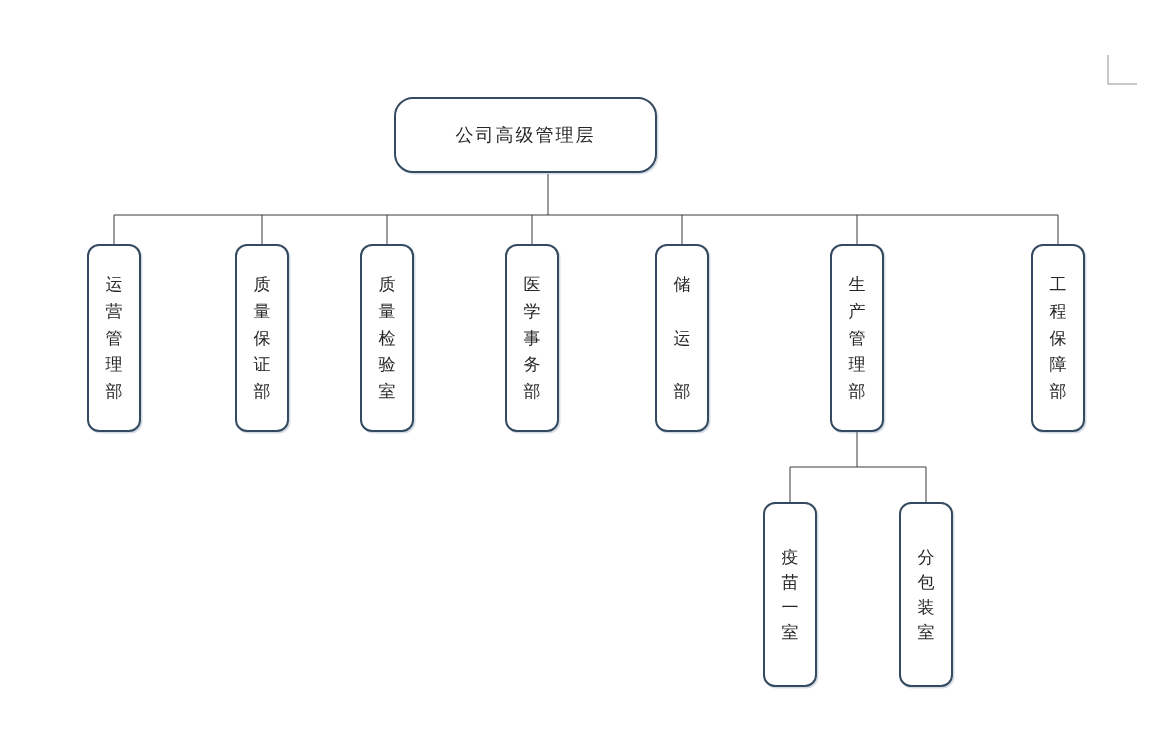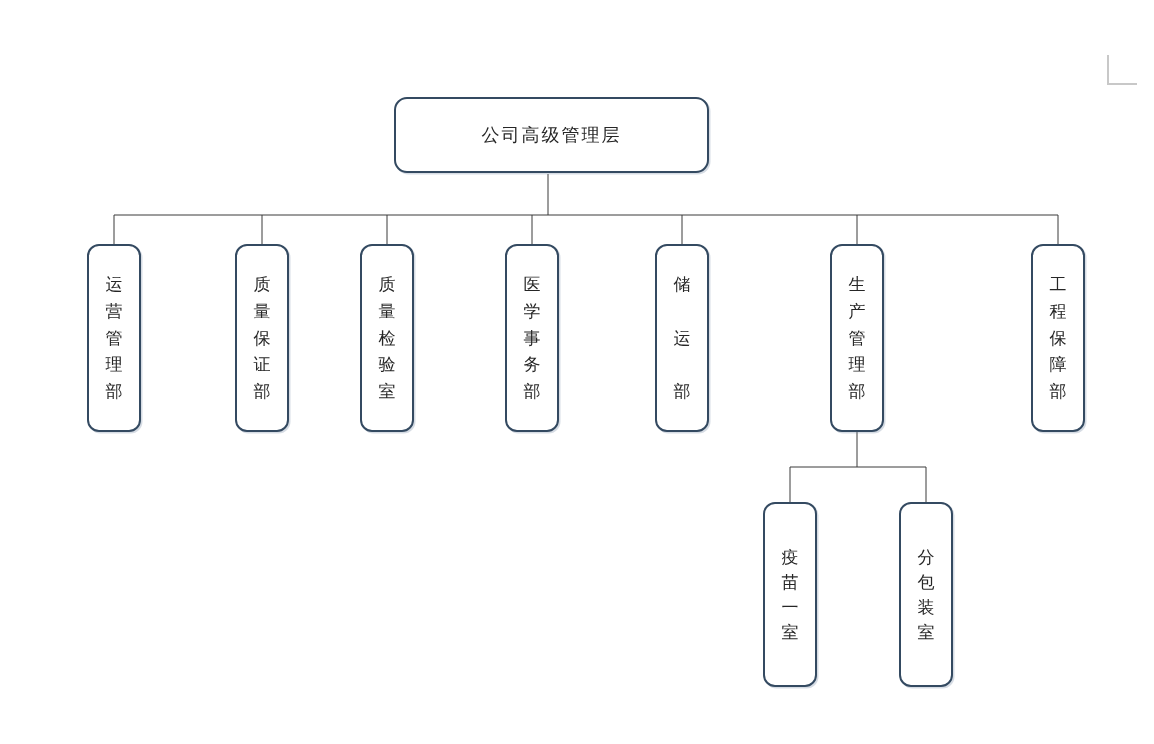"公司高级管理层" .root-box { border-radius: 13px -> 19px; width: 315px -> 263px }
